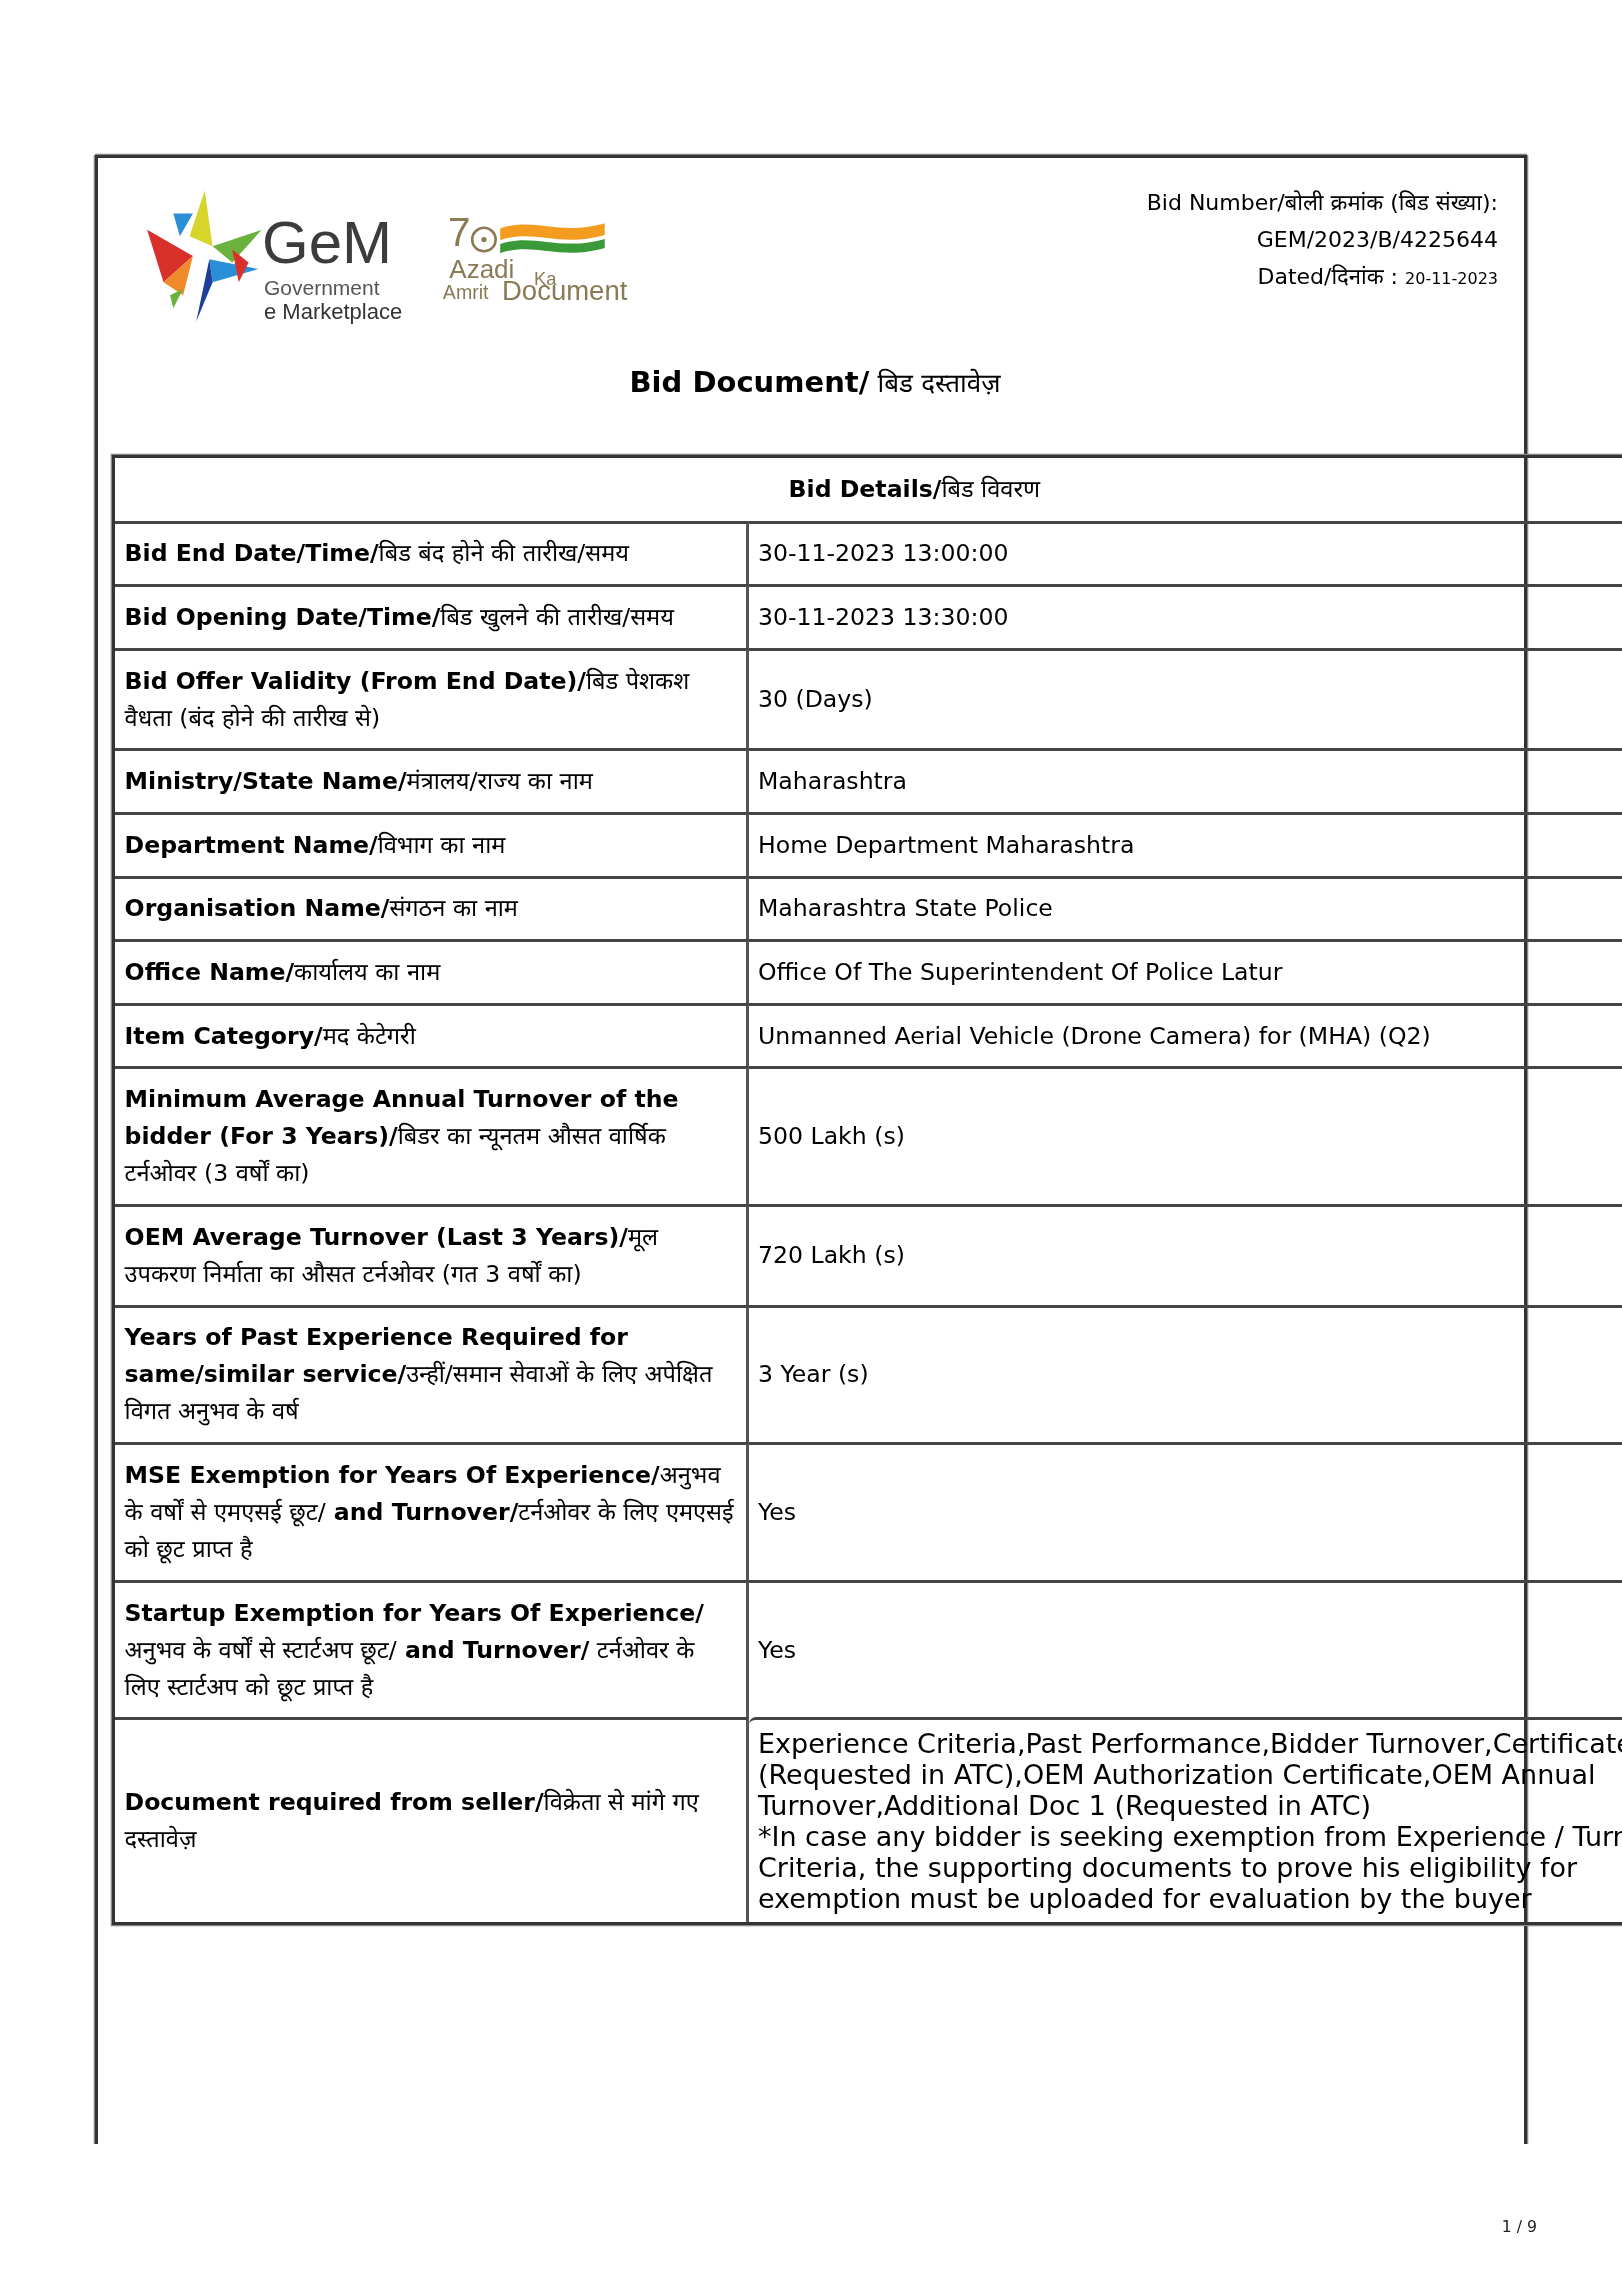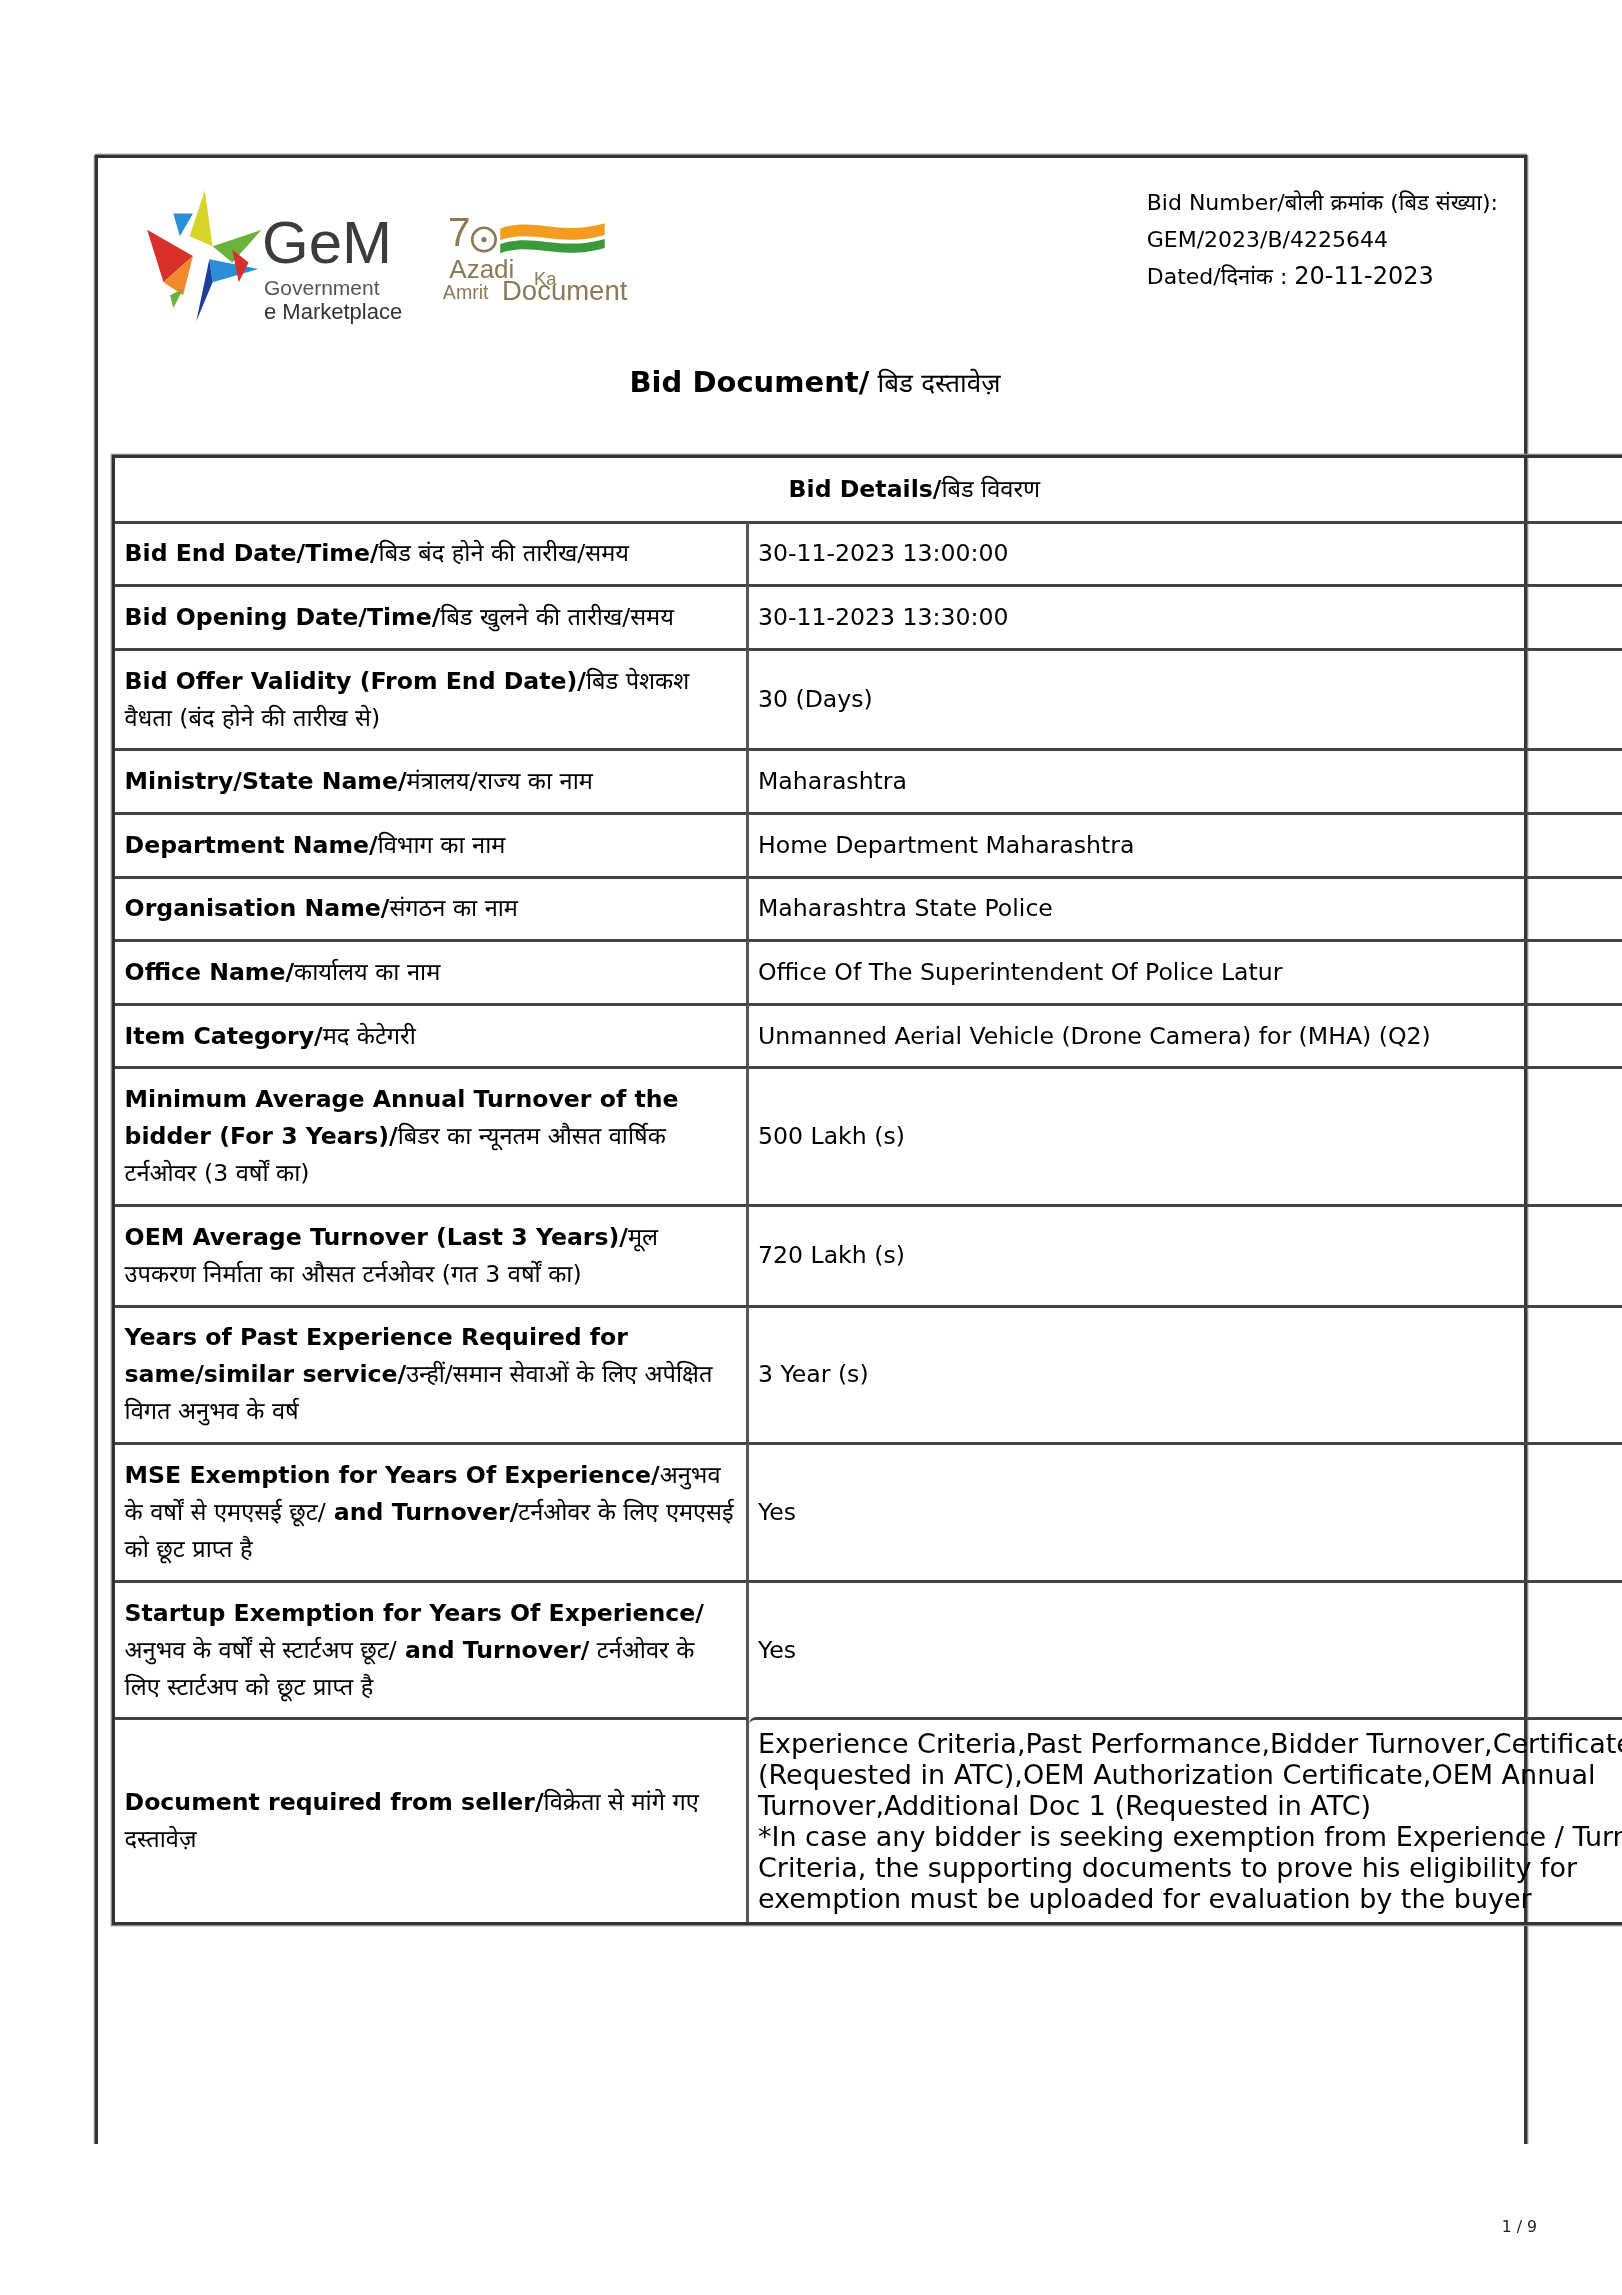"Bid Number/बोली क्रमांक (बिड संख्या):" .bid-info { text-align: none -> right }
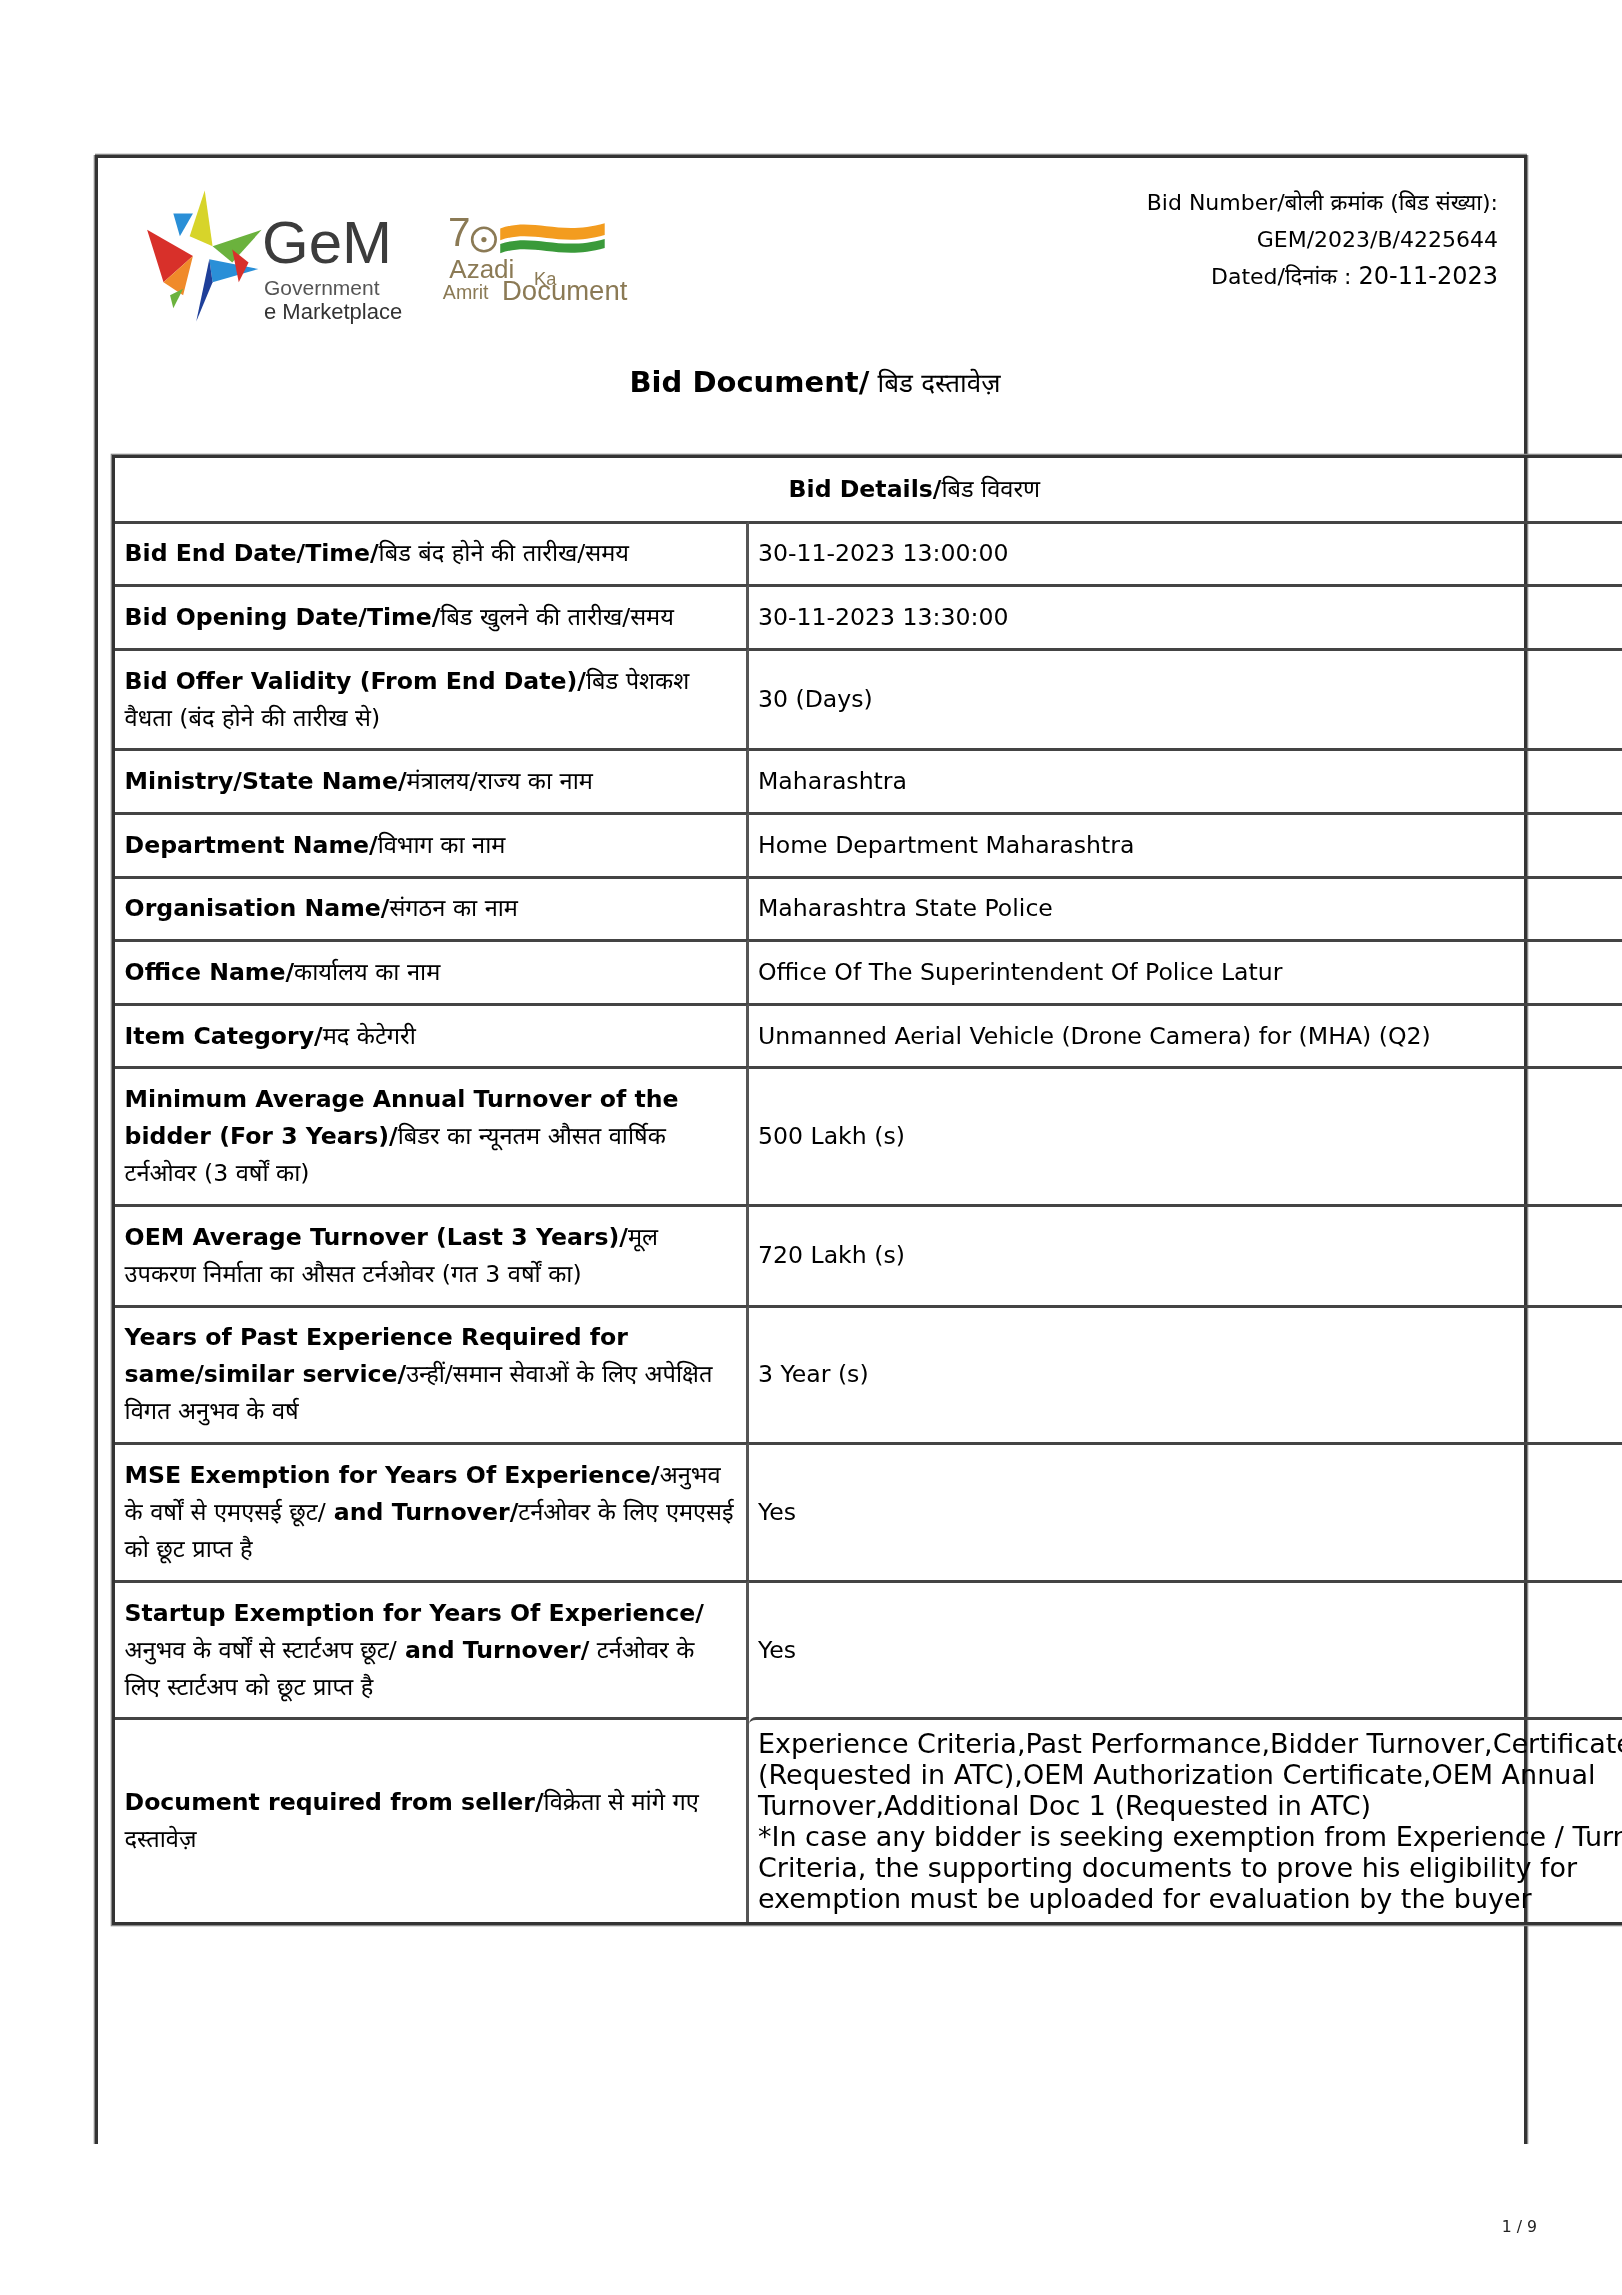"20-11-2023" span { font-size: 24px -> 16px }
